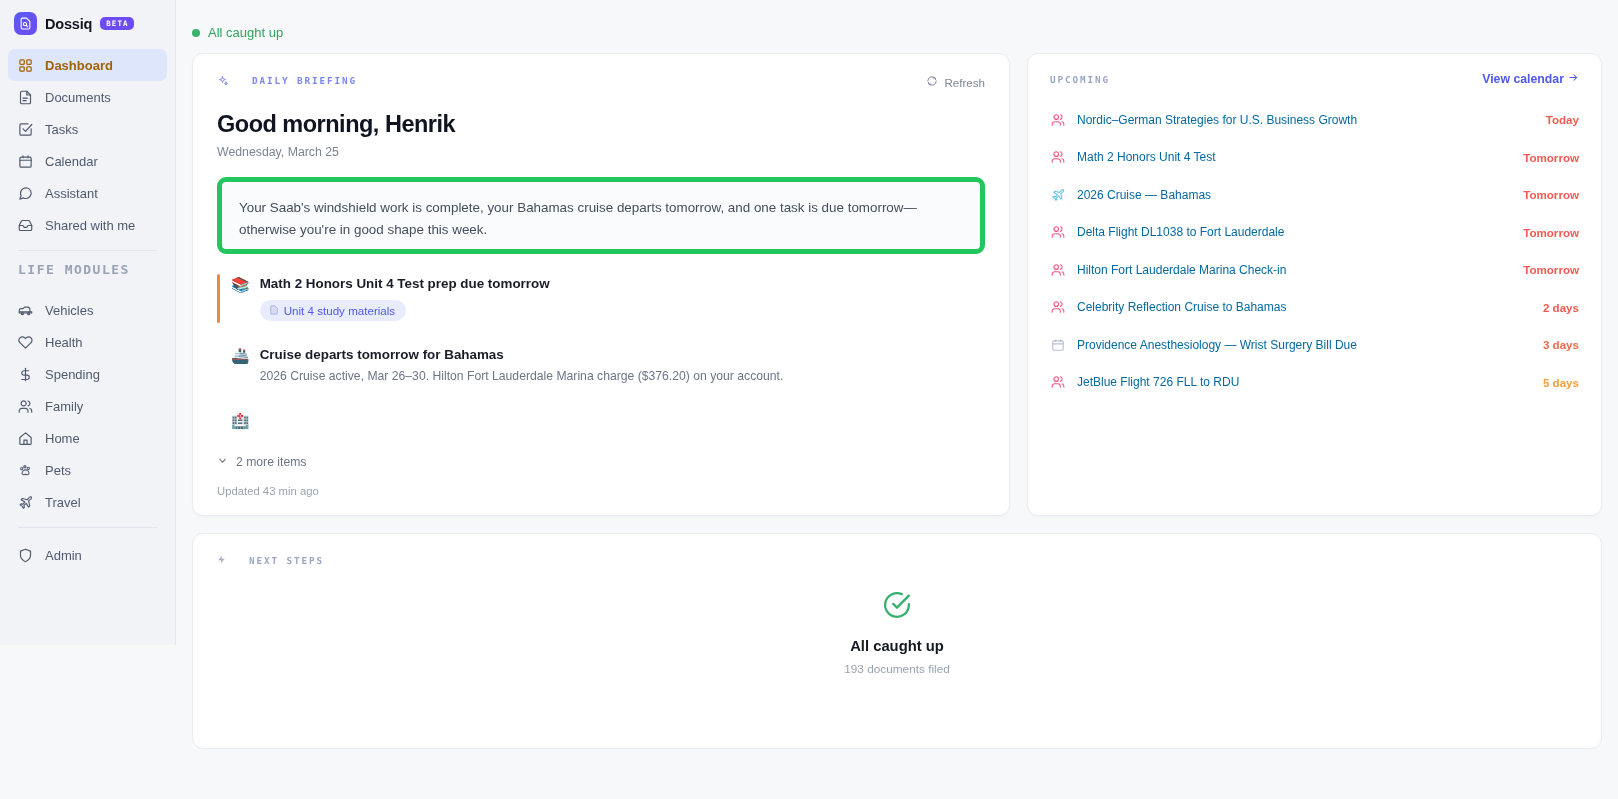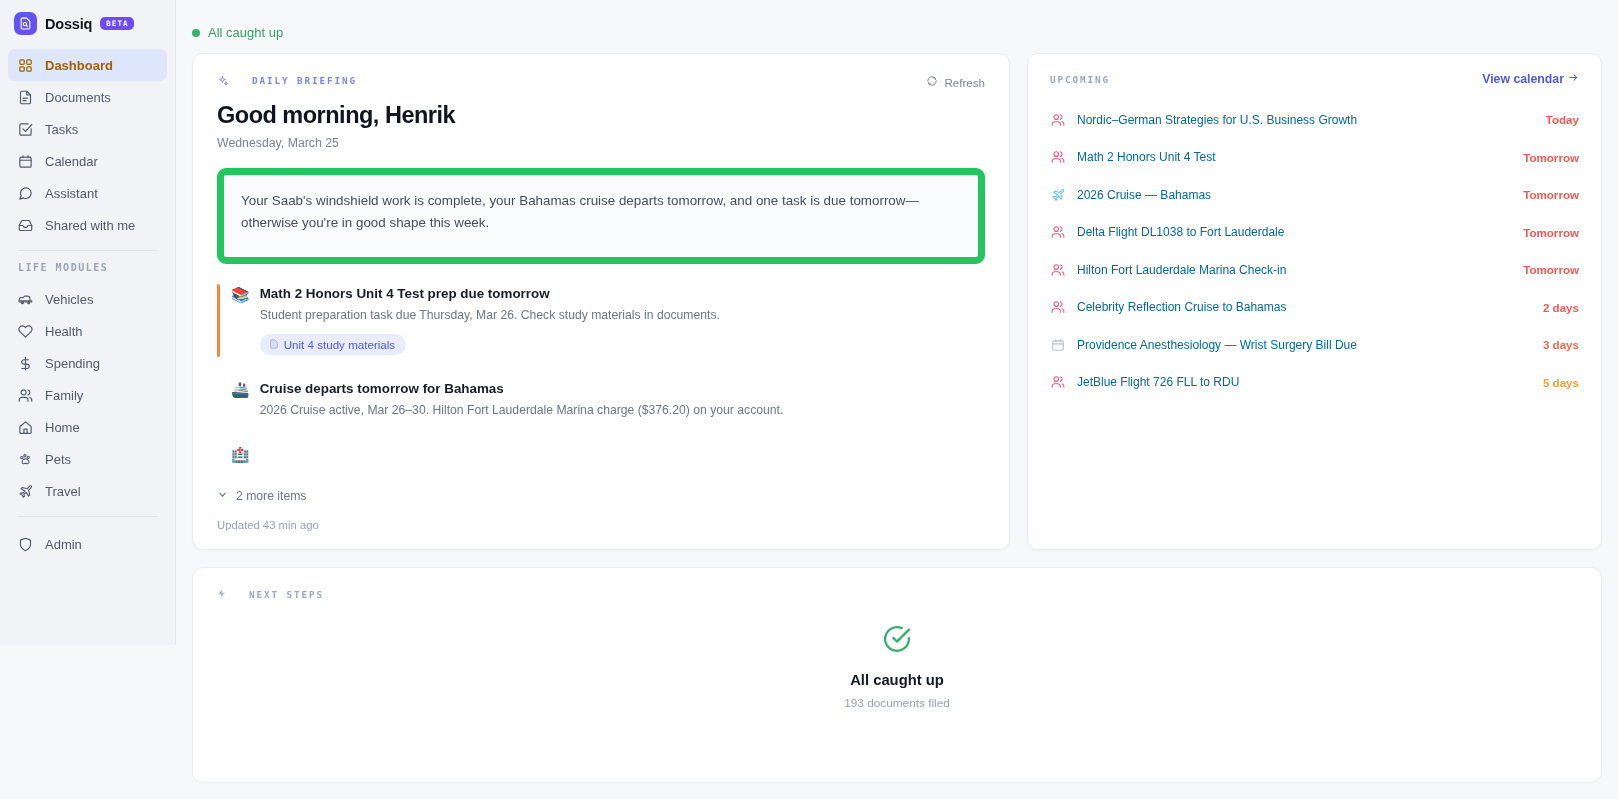"Good morning, Henrik" .greeting { margin-top: 13px -> 22px }
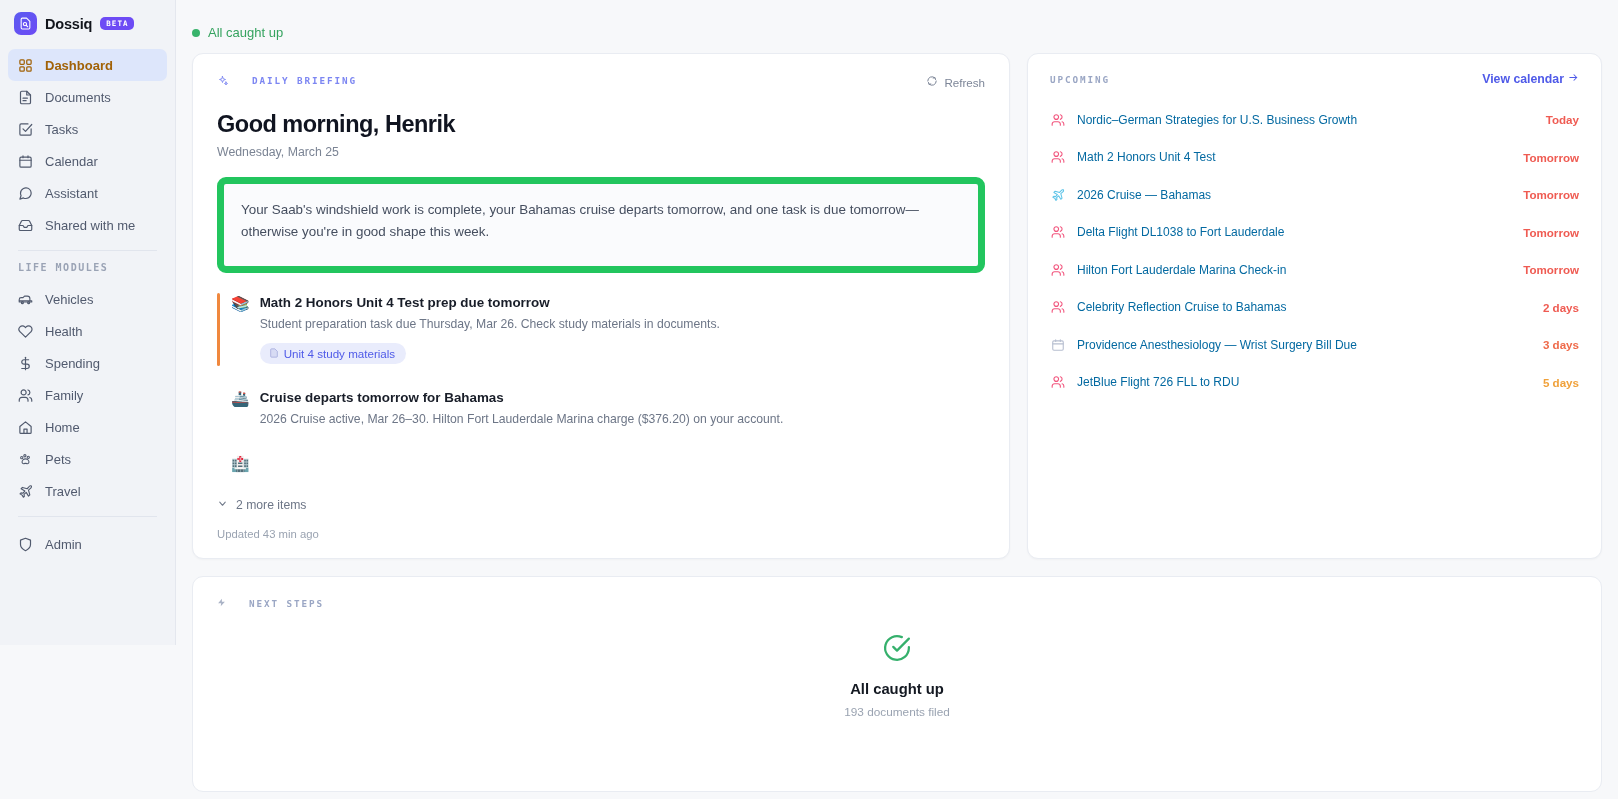"Your Saab's windshield work is" .summary { border: 7px solid #22c55e -> 5px solid #22c55e; padding: 15px 17px 24px 17px -> 15px 17px 9px 17px }
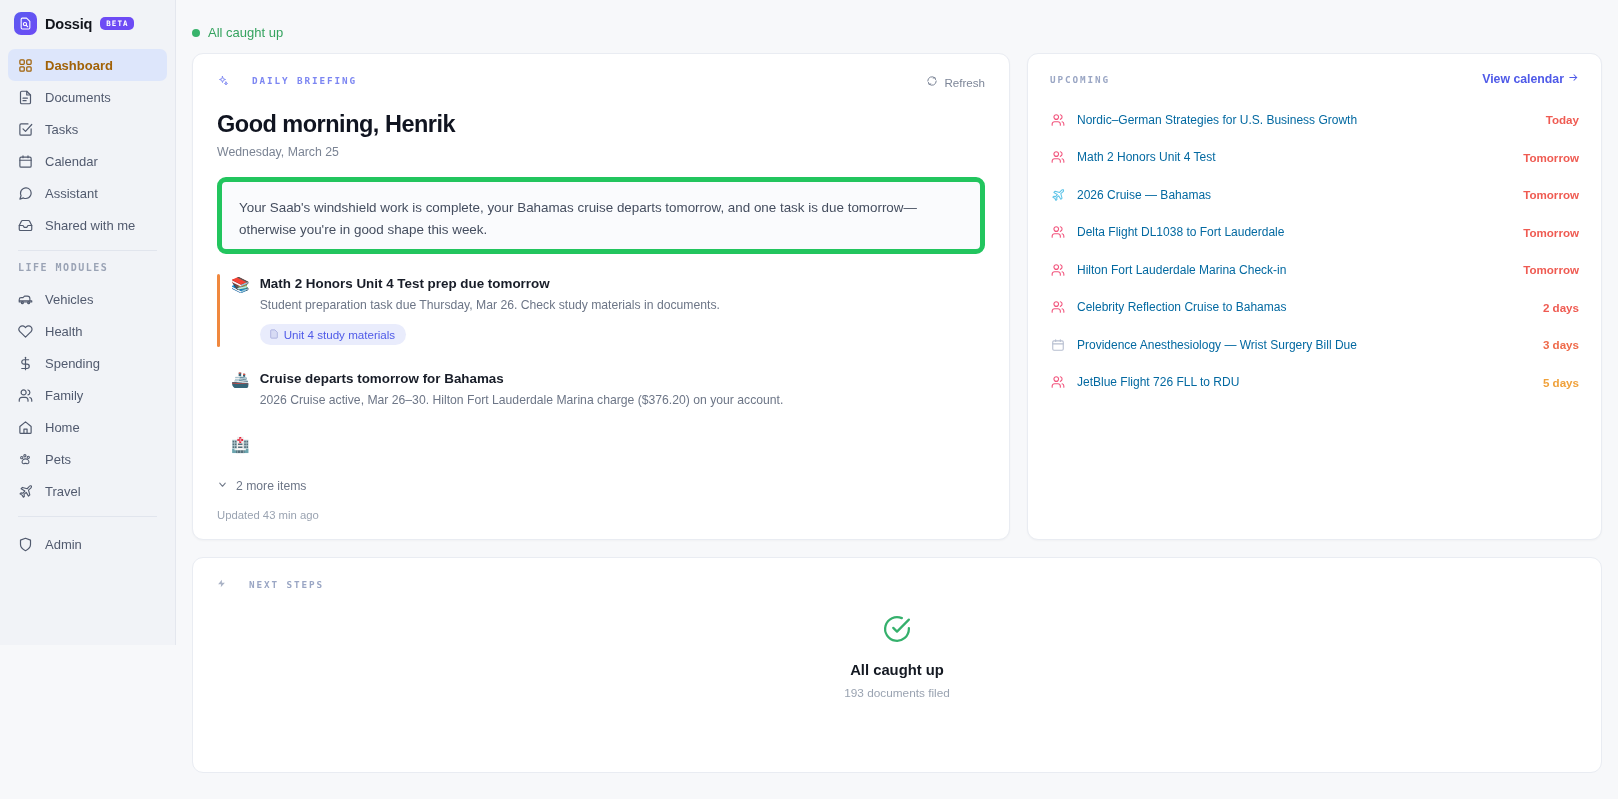"LIFE MODULES" .nav-group-label { font-size: 10px -> 13px; margin-bottom: 10px -> 17px }
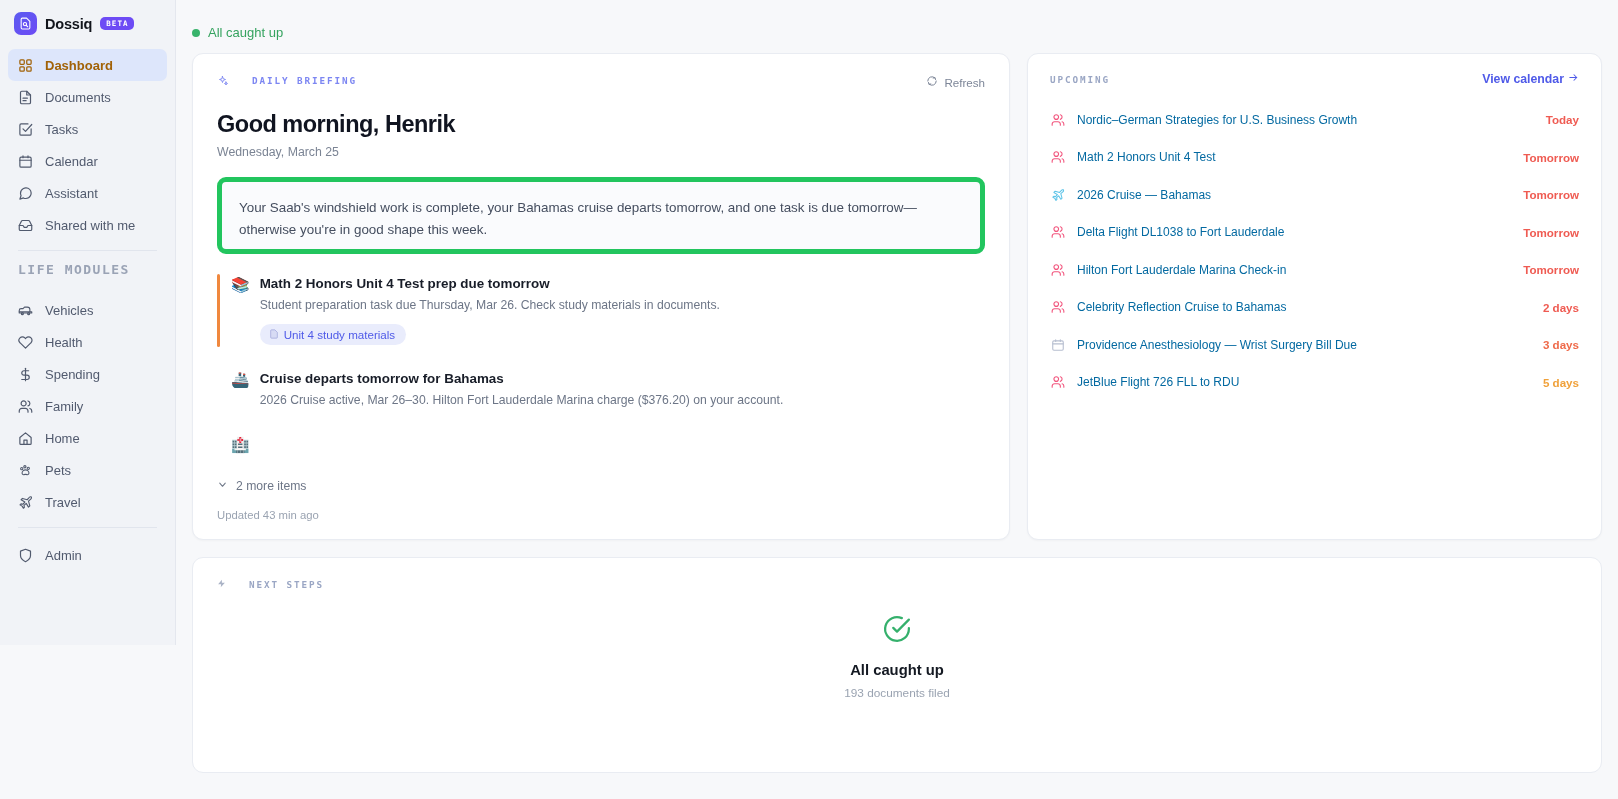"Student preparation task due Thursday," div.brief-desc { html: <div>Student preparation task due Thursday, Mar 26. Check study materials in documents.</div> -> none }
